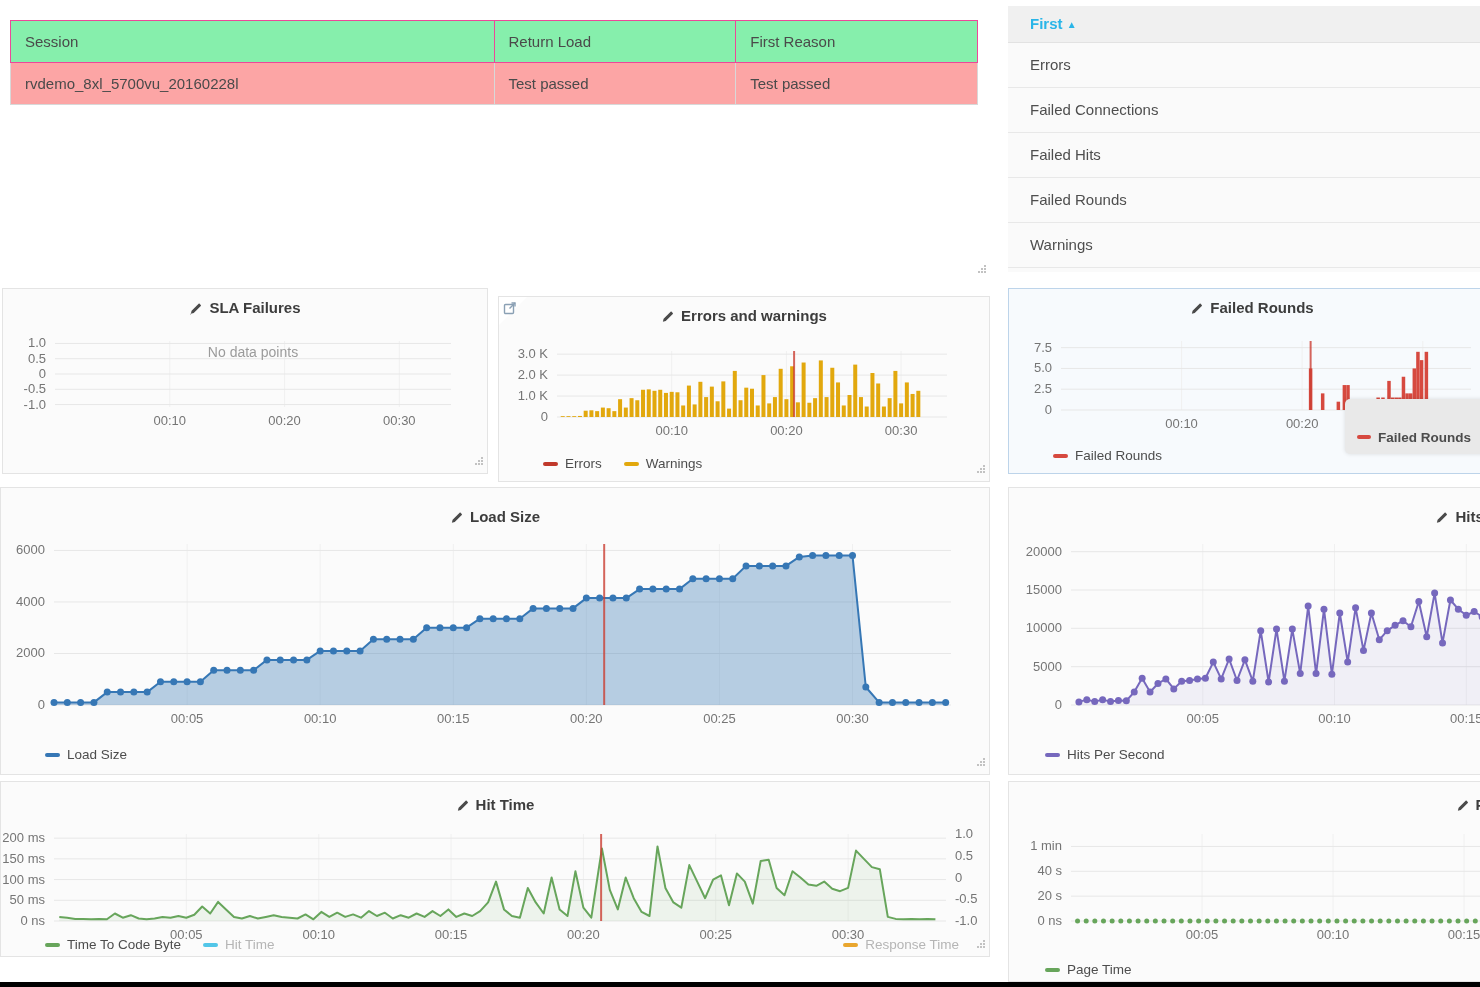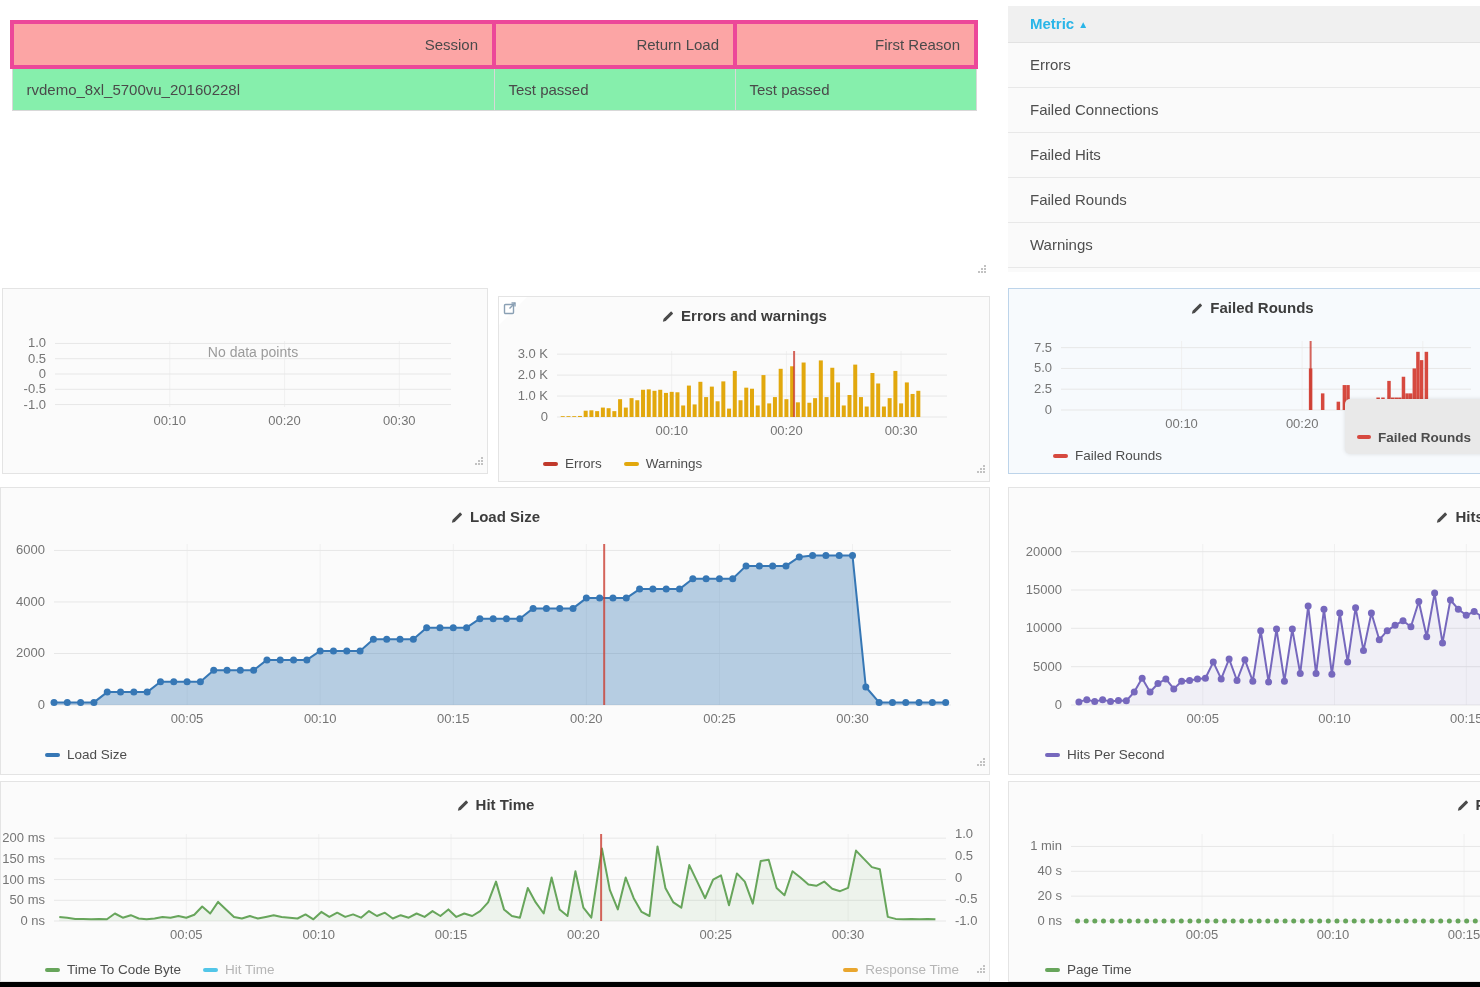"Metric" span { text: Metric -> First }
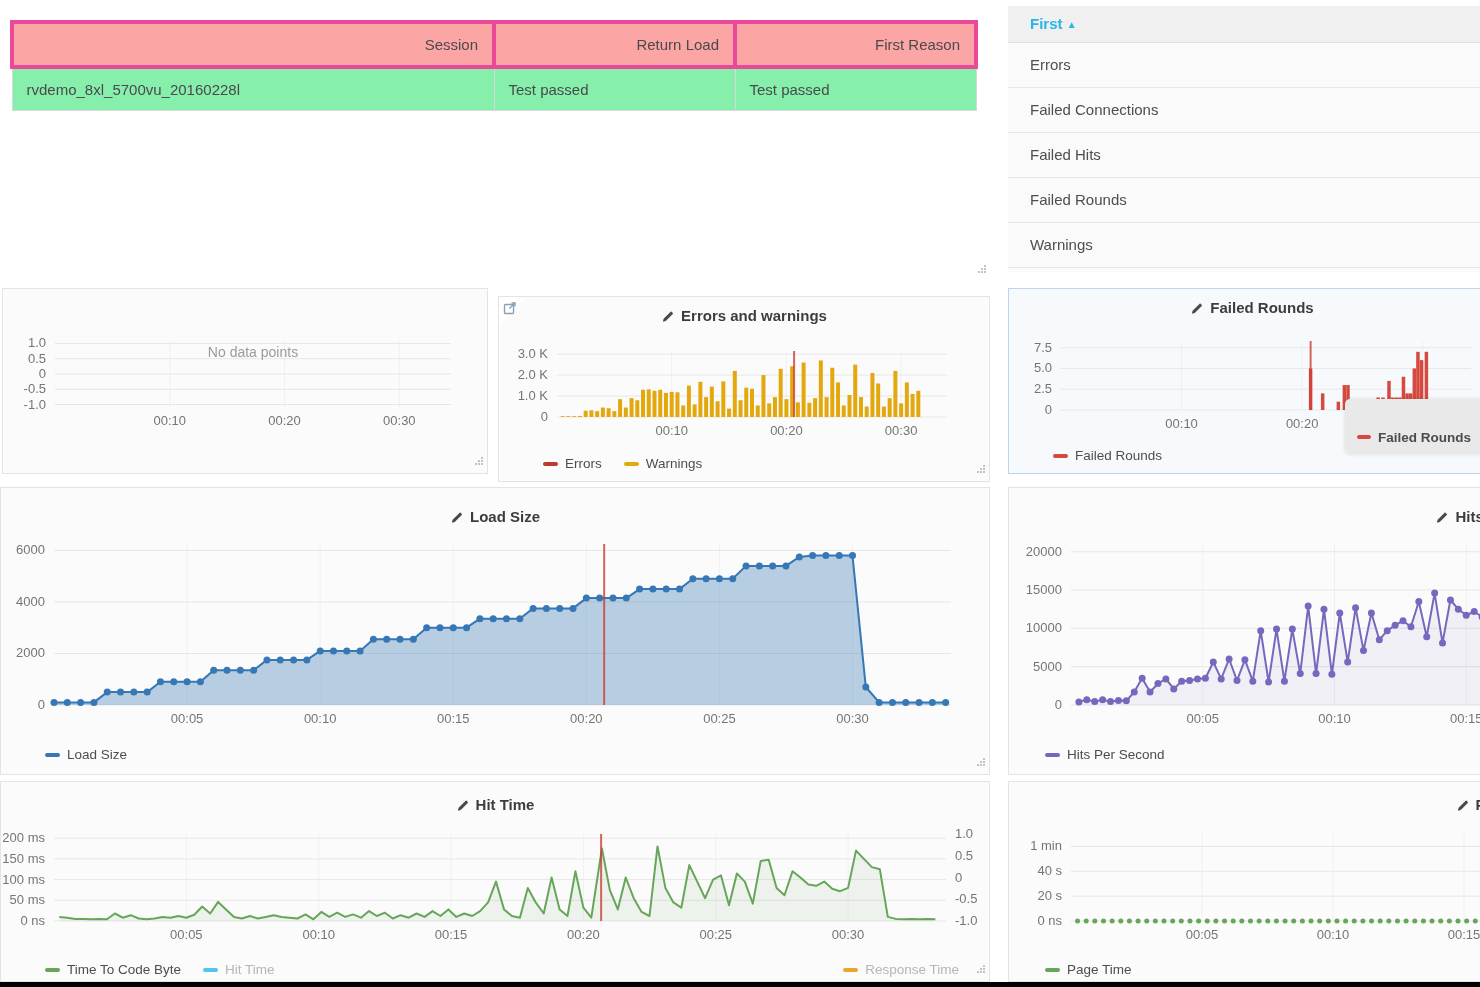"Session" table.session th { background: #fca5a5 -> #86efac; border: 4px solid #ec4899 -> 1px solid #ec4899; text-align: right -> left }
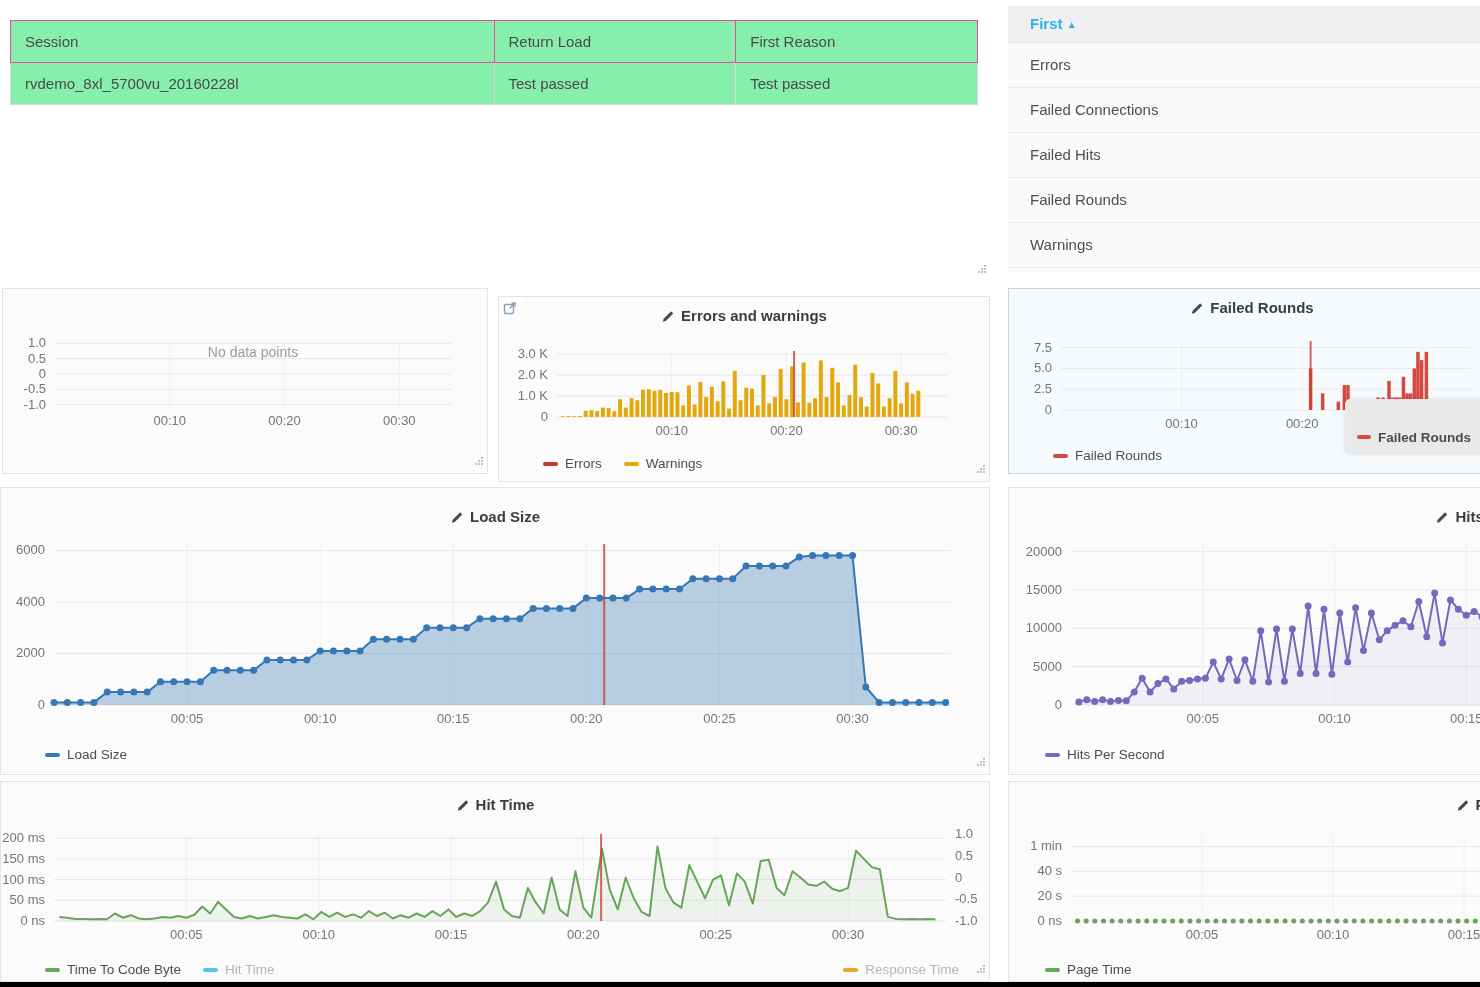"rvdemo_8xl_5700vu_20160228l" table.session td { background: #86efac -> #fca5a5 }
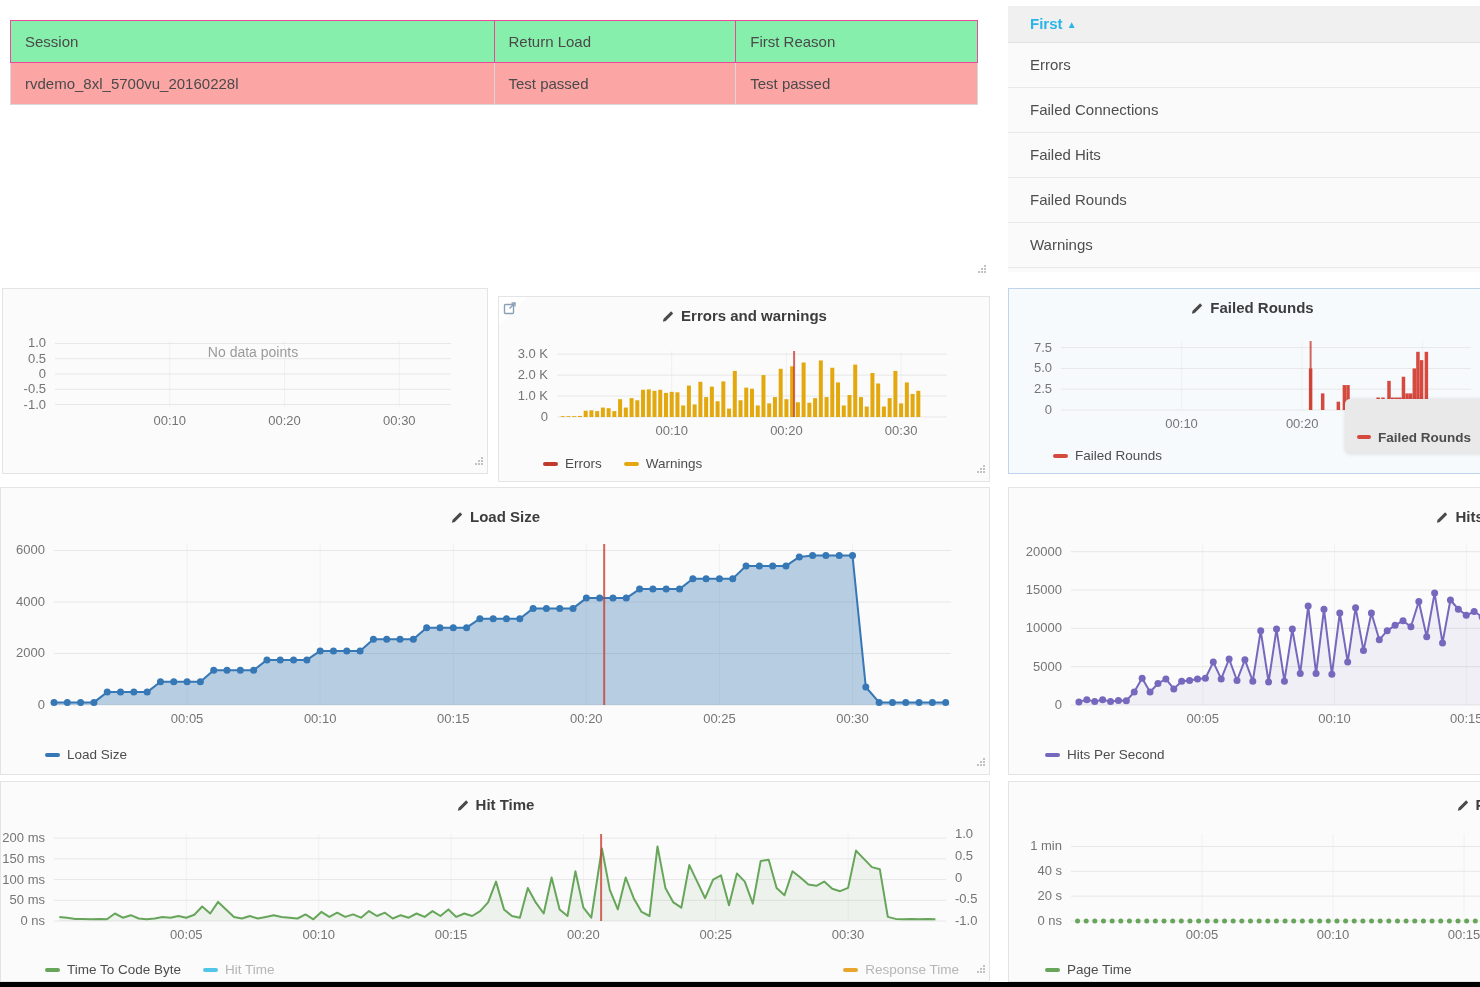"SLA Failures" div.panel-title { html: none -> <div> <span><svg> <path></path> <path></path> </svg></span><span>SLA Failures</span> </div> }
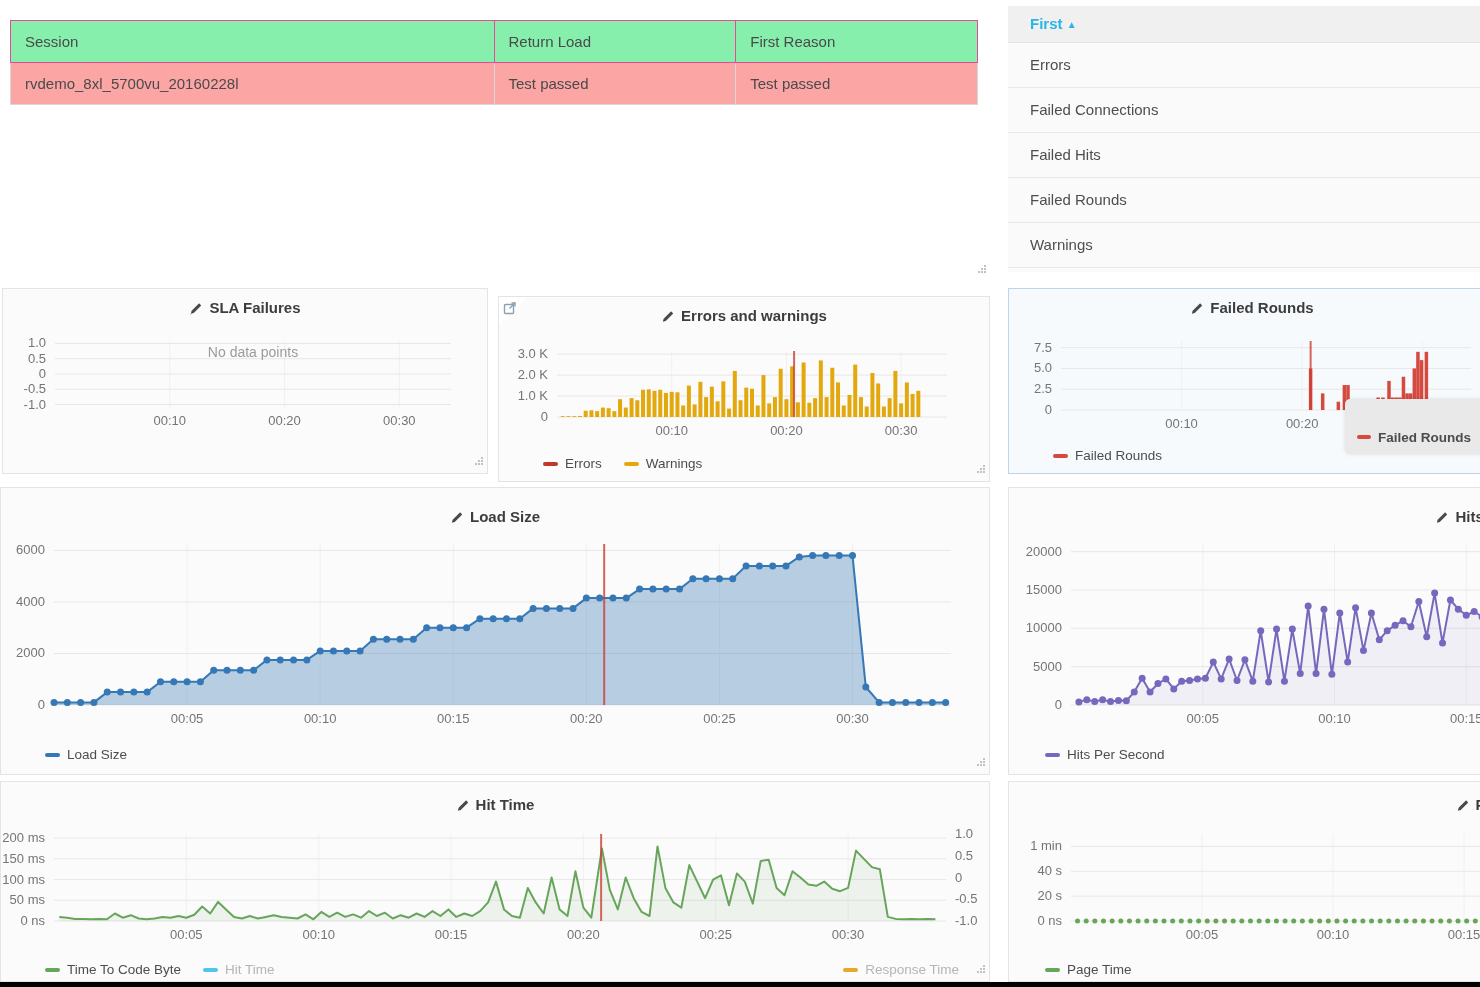"Hit Time" div.panel { height: 201px -> 176px }
